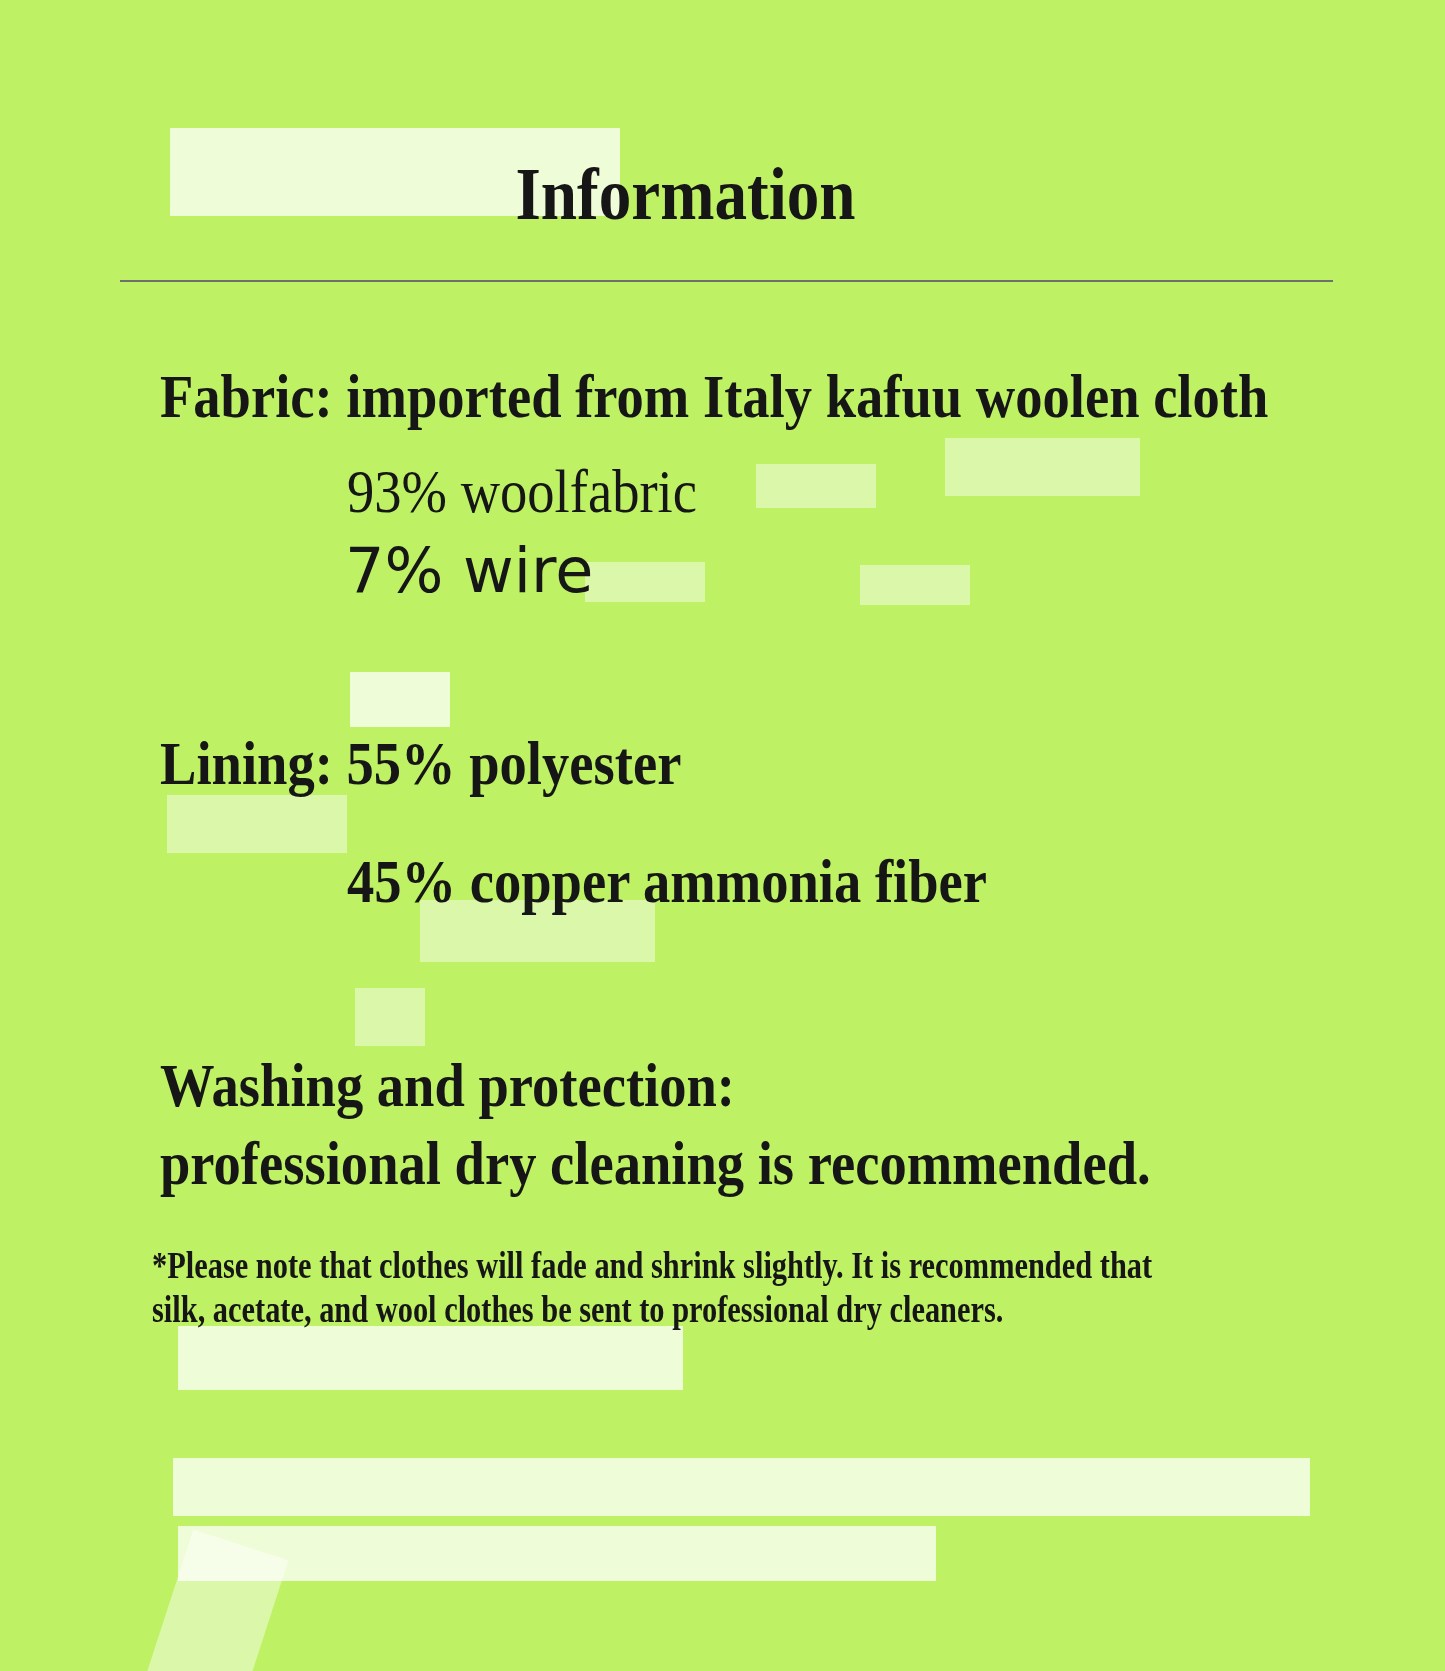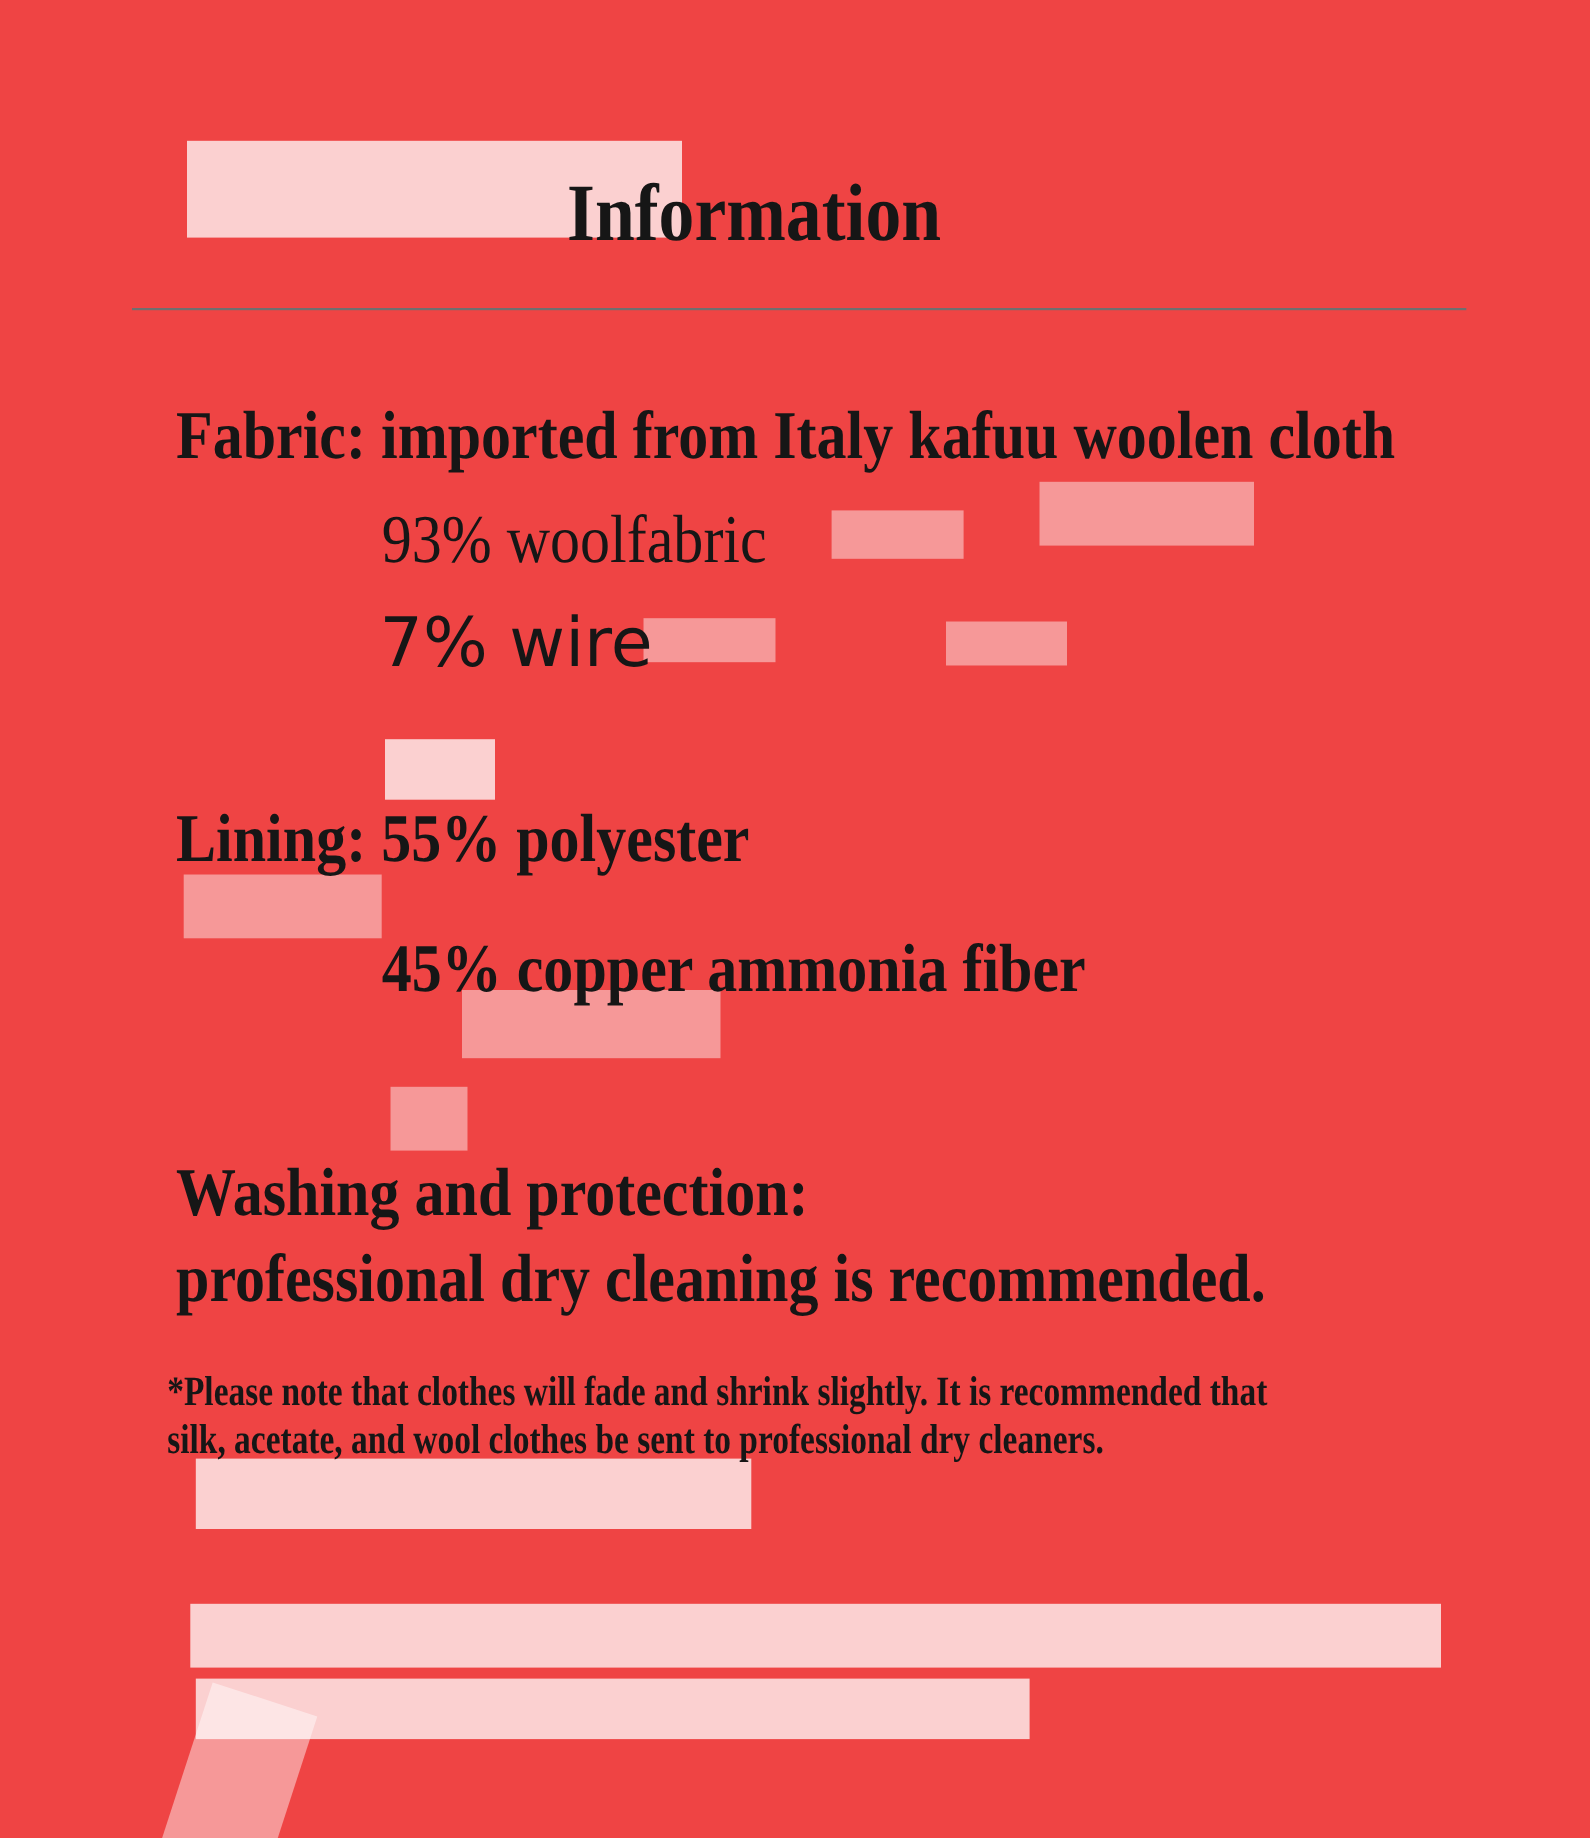"Information" .page { background: #ef4444 -> #bef264 }
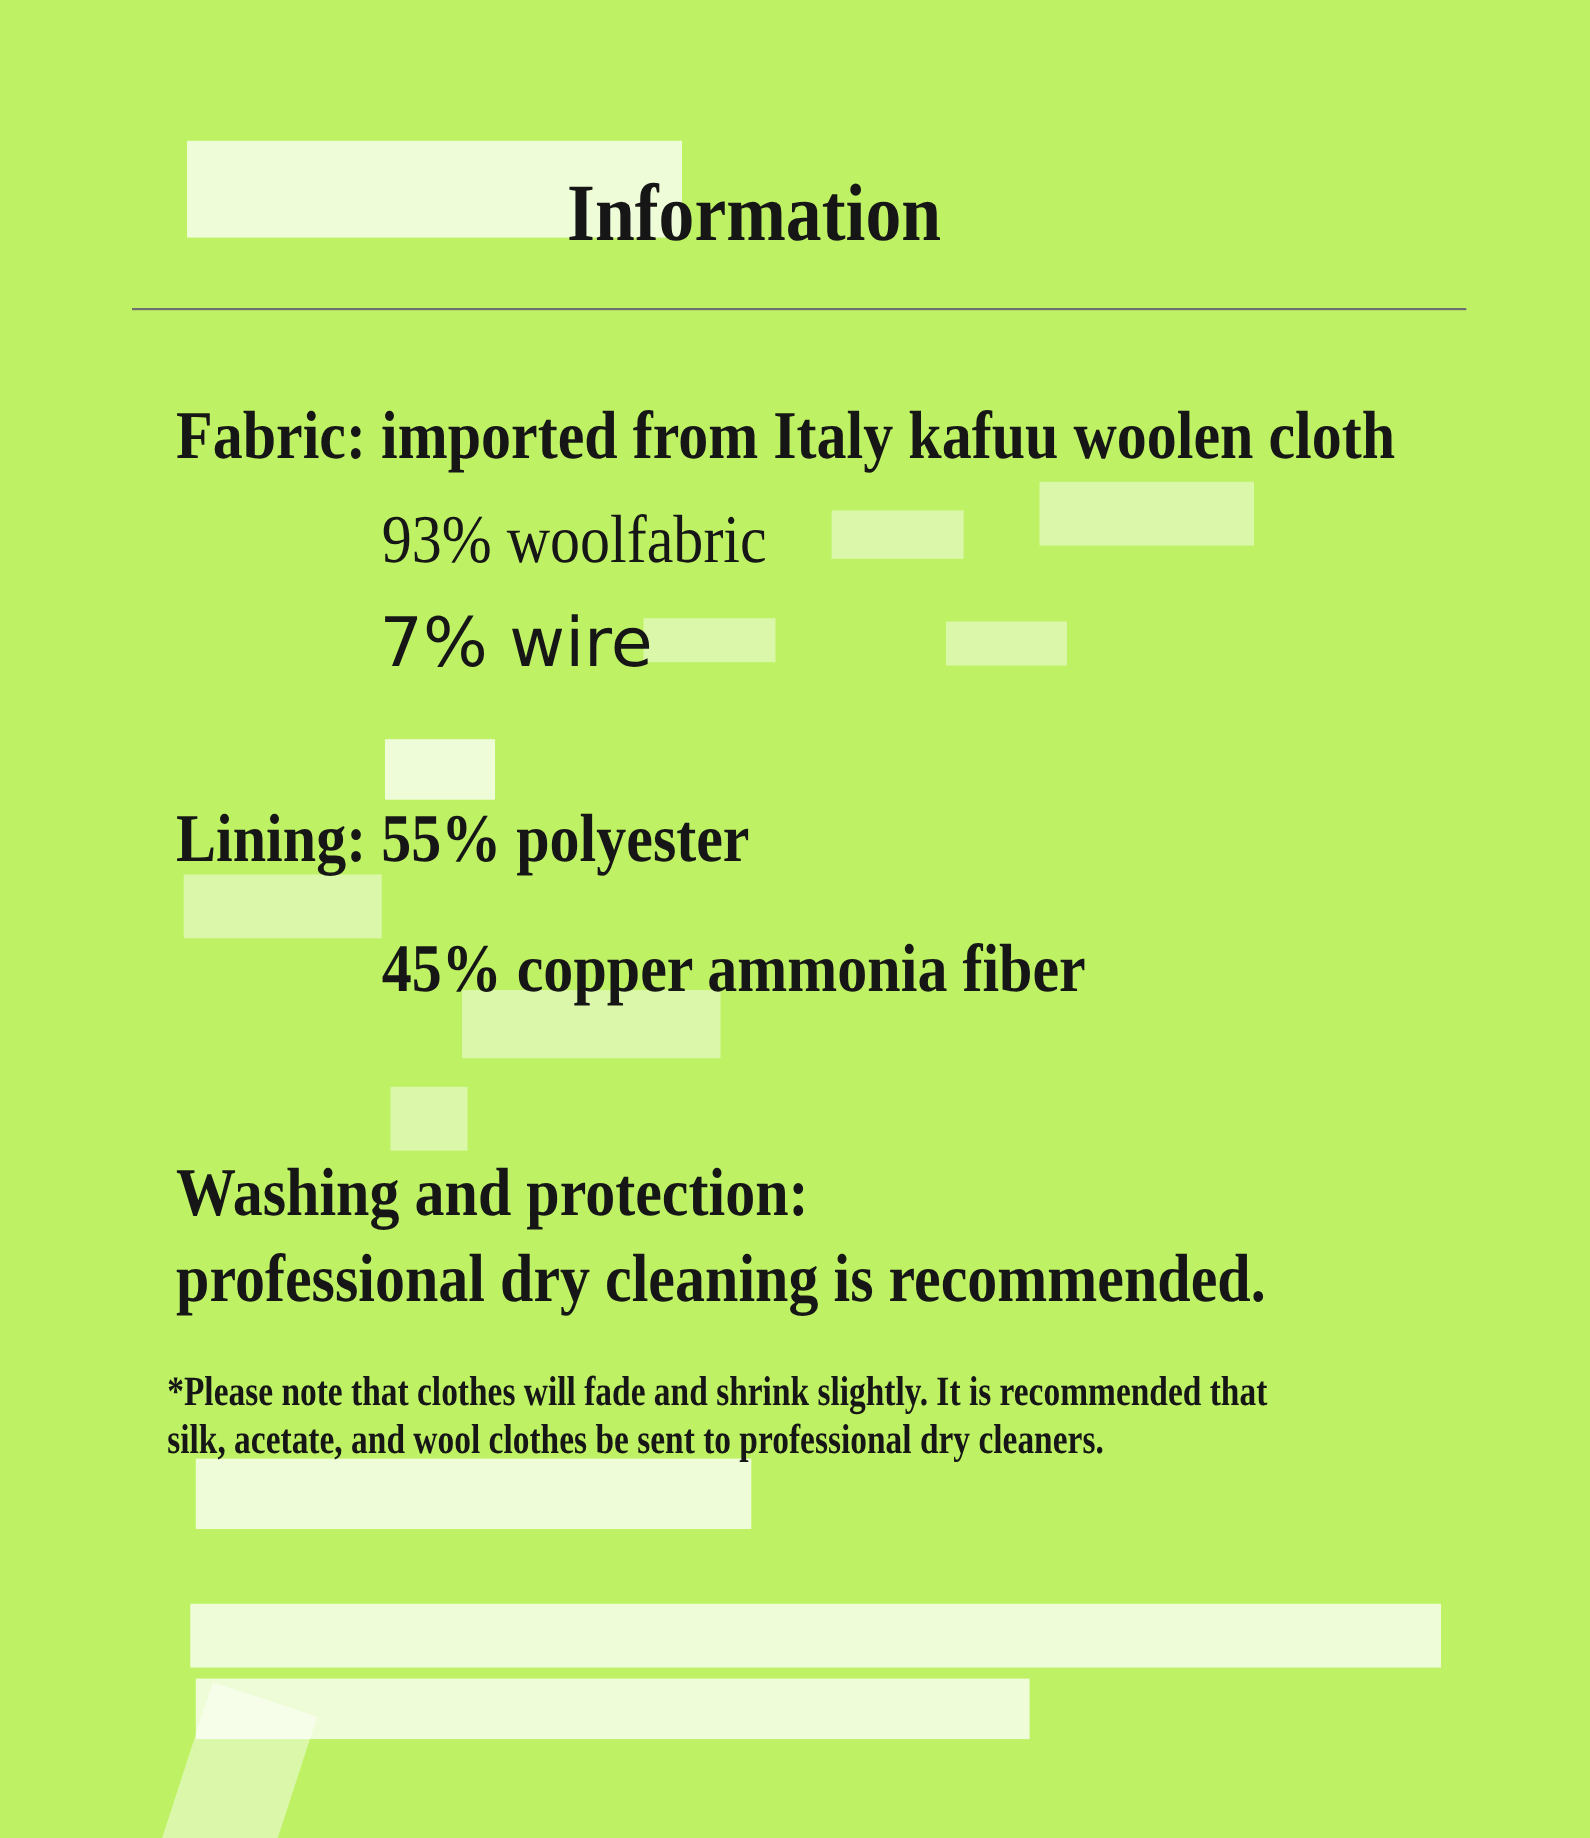"7% wire" div.txt { top: 553px -> 540px }
